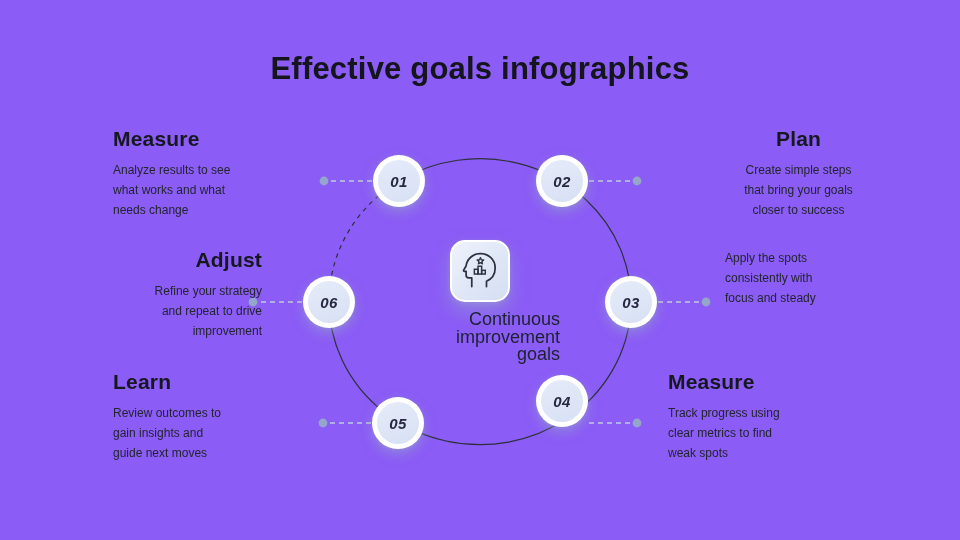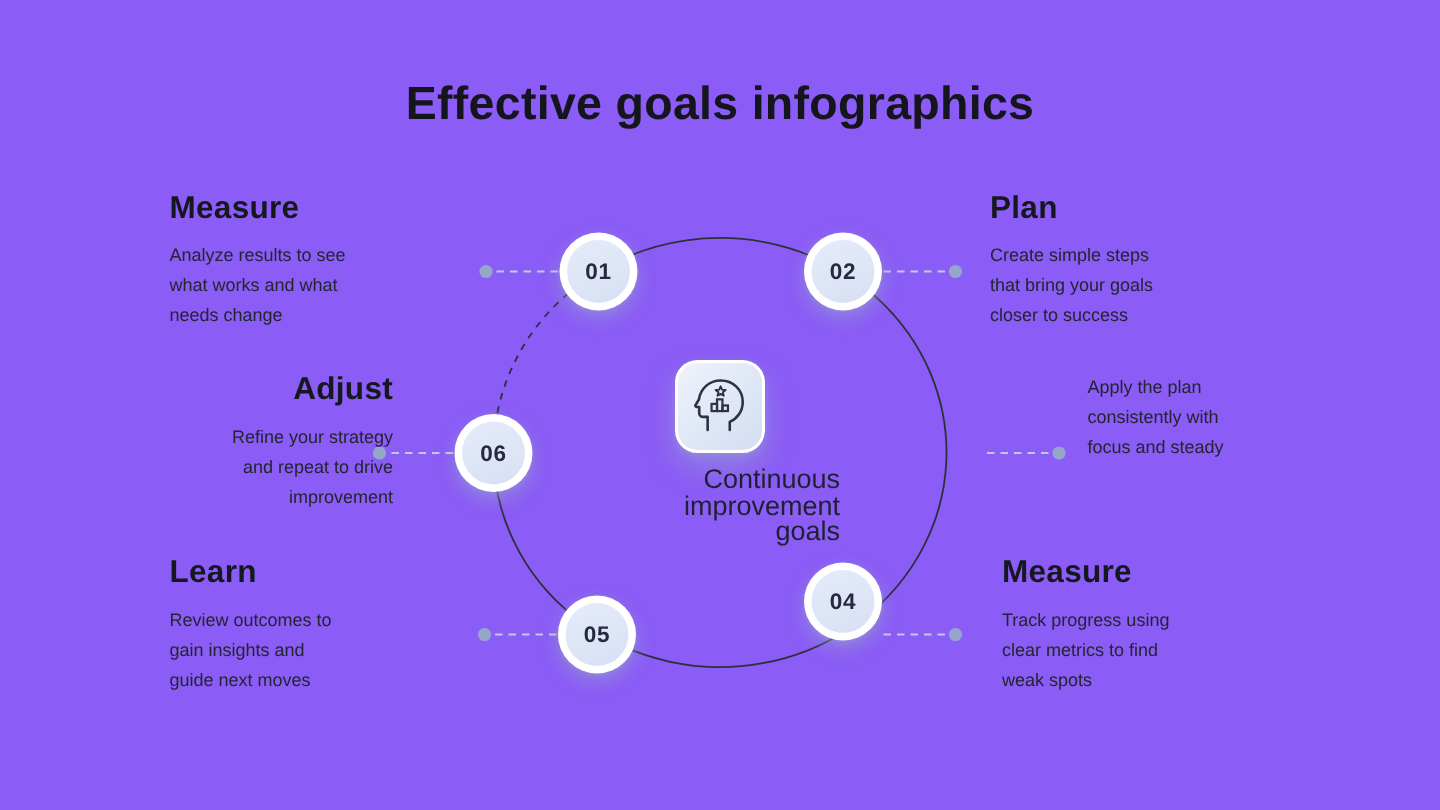"Plan" .pos-plan { left: 660px -> 696px; text-align: none -> center }
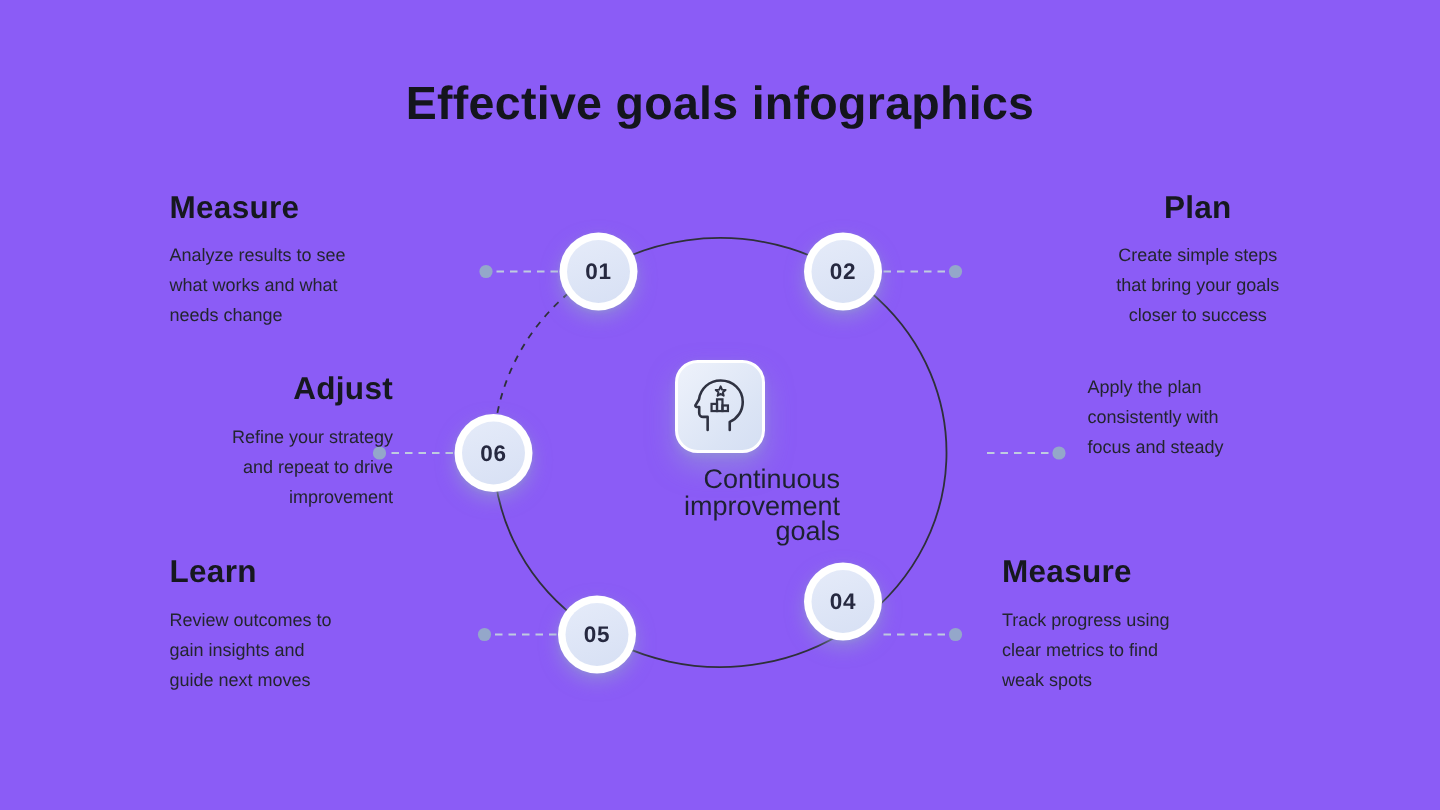"01" .node { font-style: none -> italic }
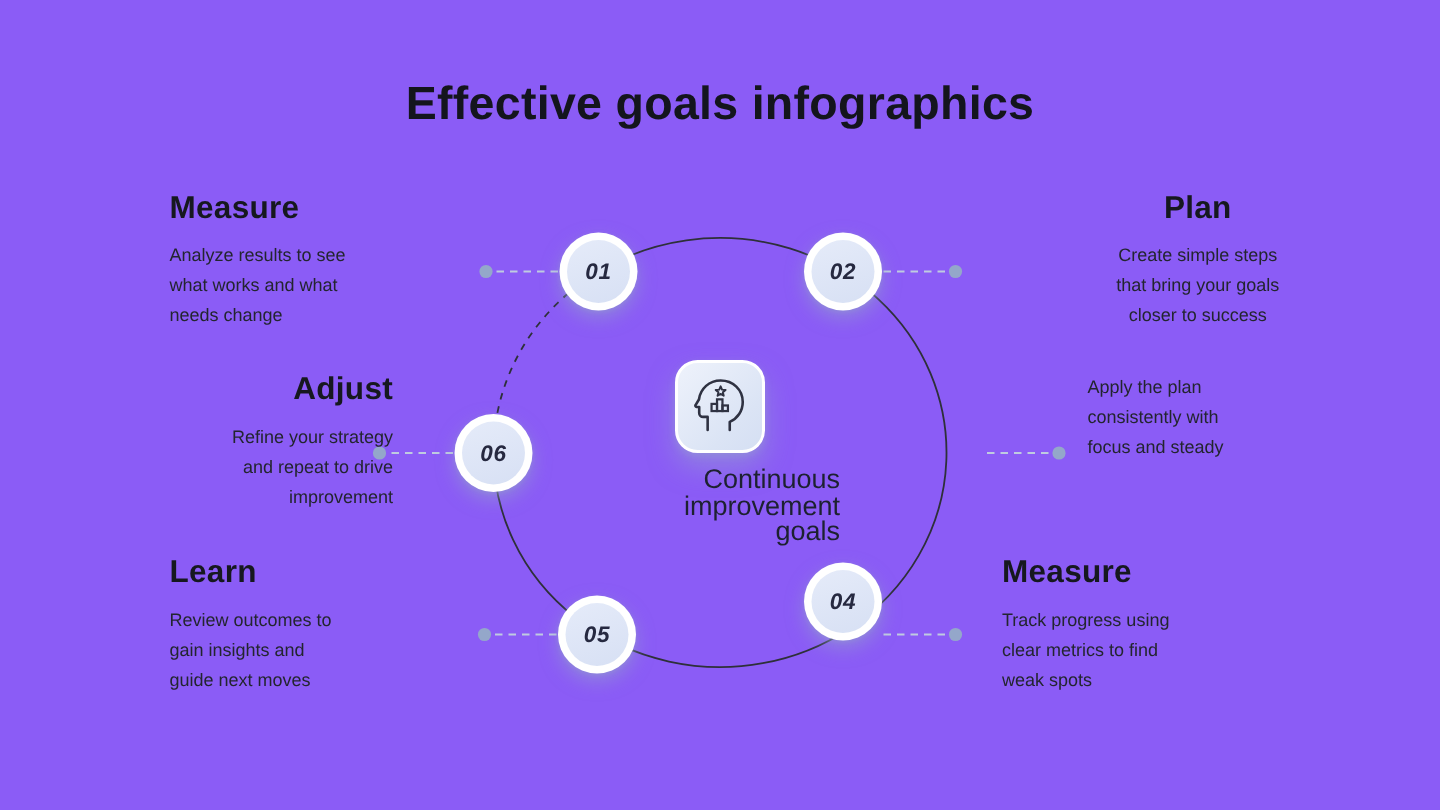"Apply the plan" p.step-desc { text: plan -> spots }
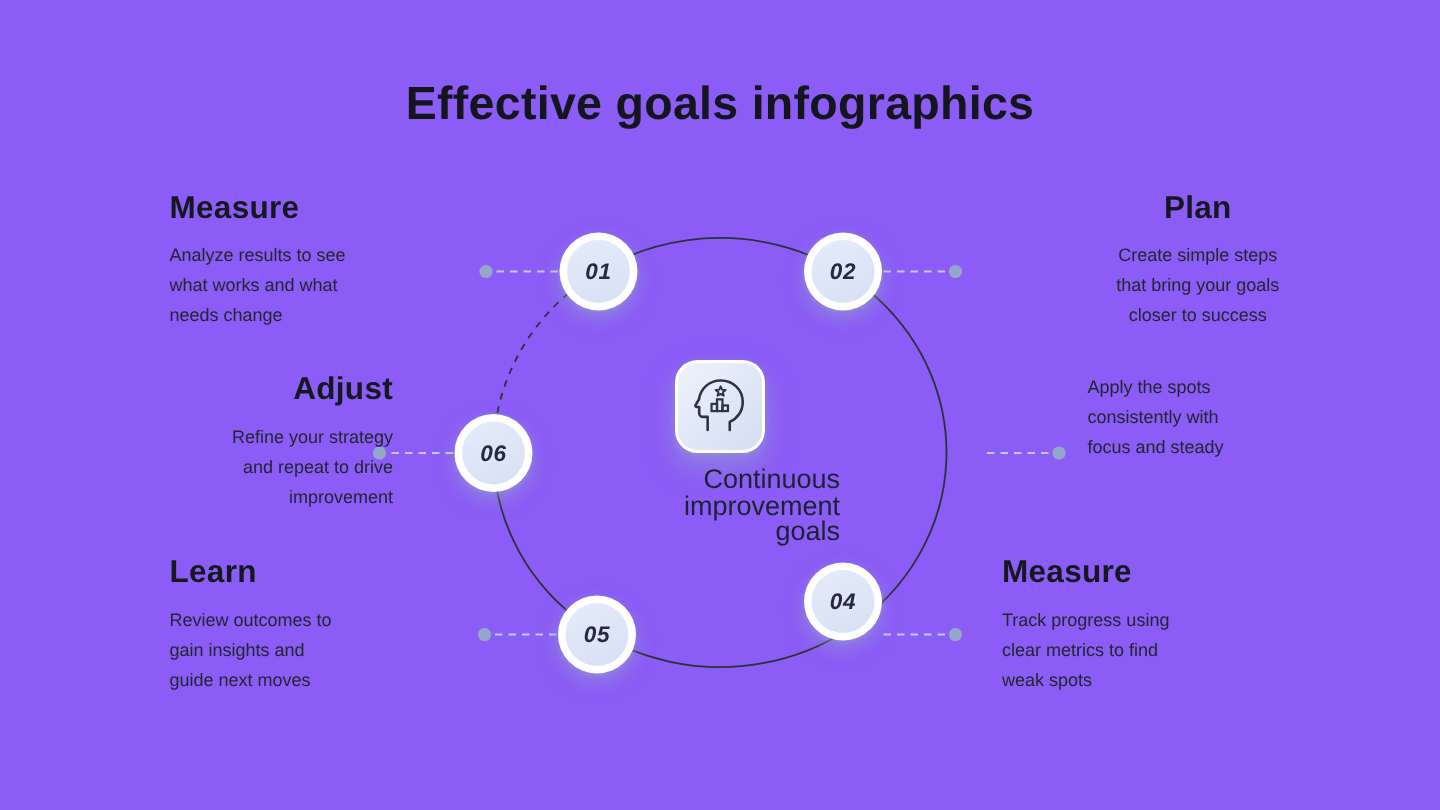"03" div.node { html: none -> <div> <div> <span>03</span> </div> </div> }
